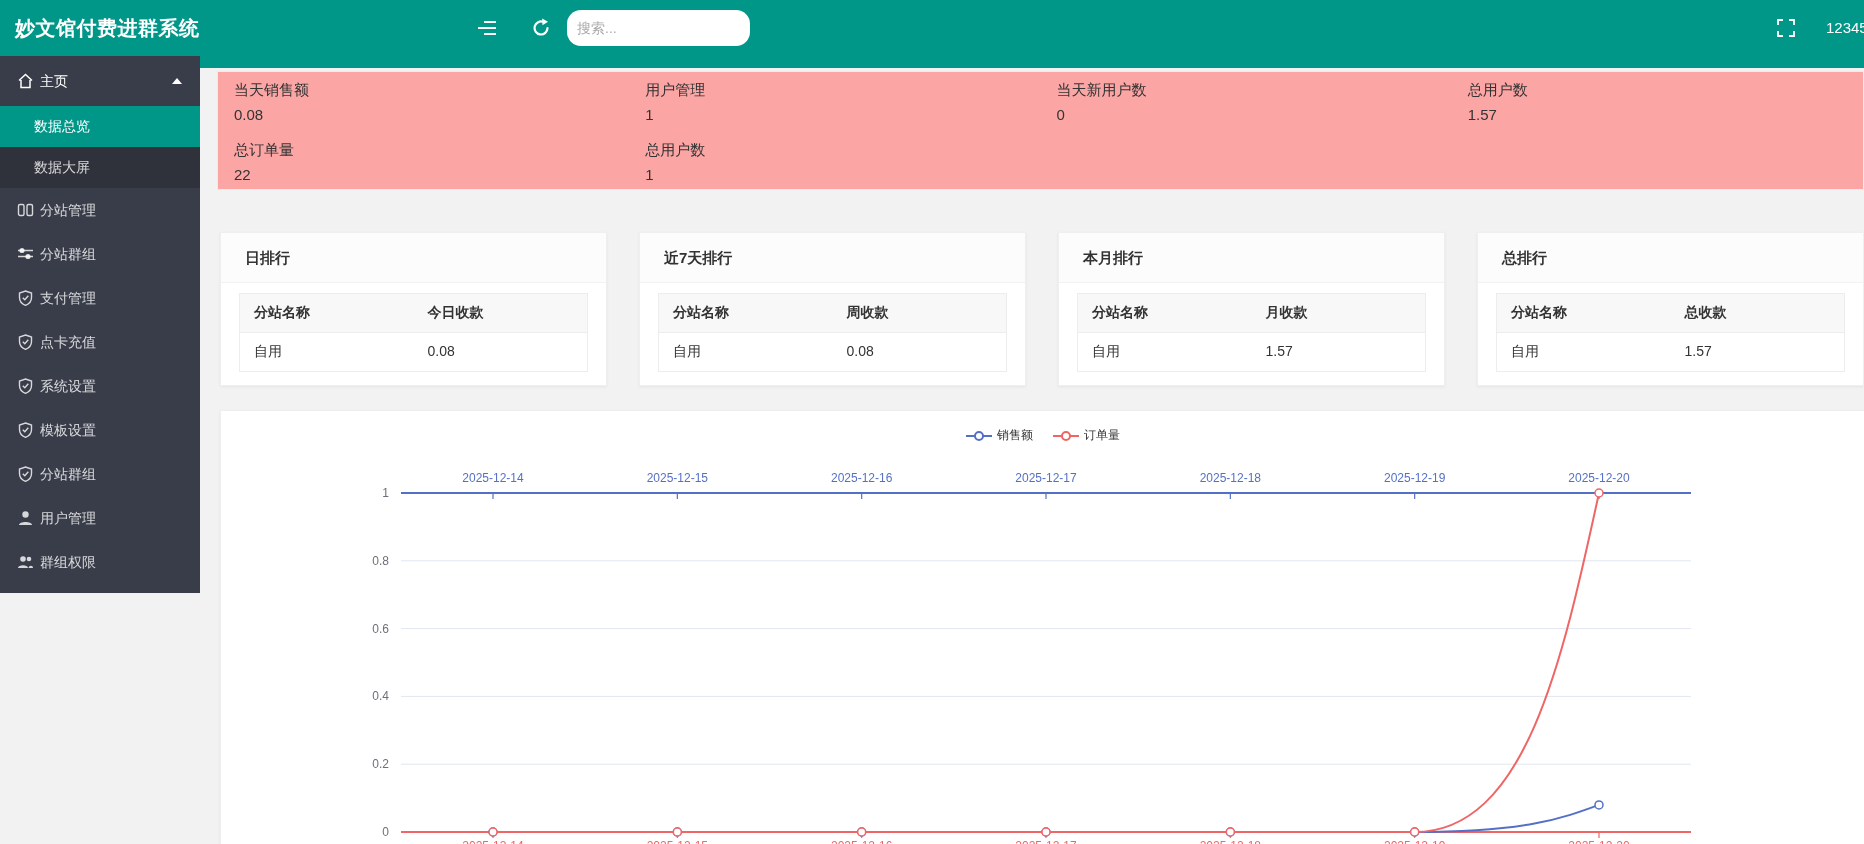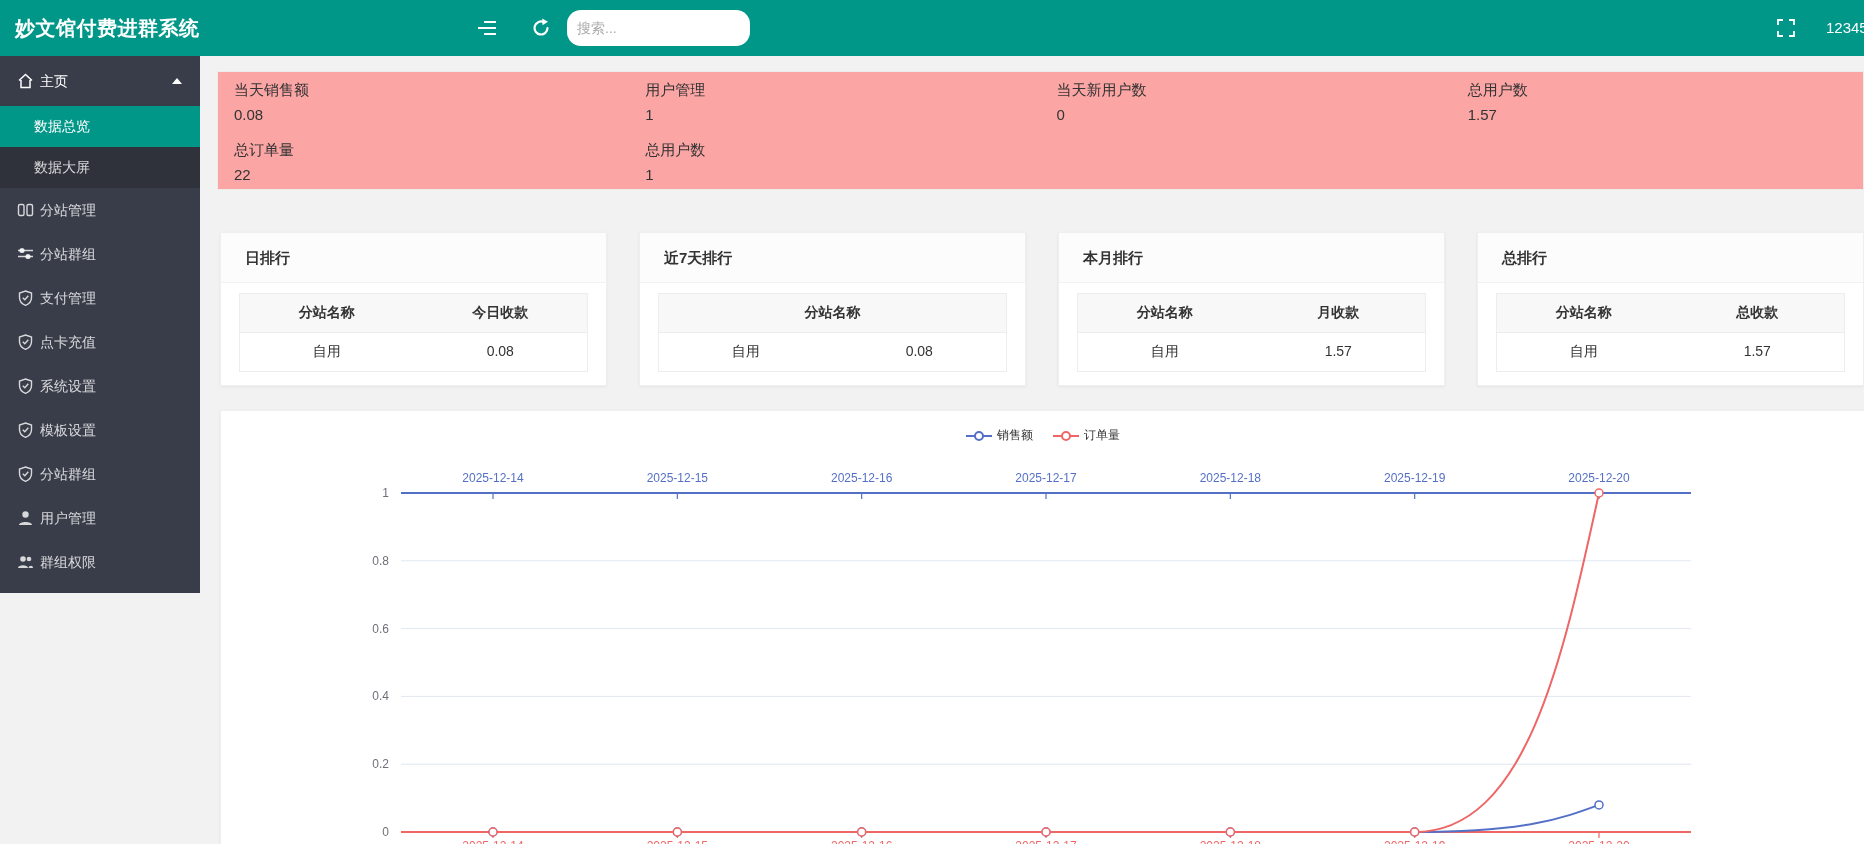"妙文馆付费进群系统" .header { height: 56px -> 68px }
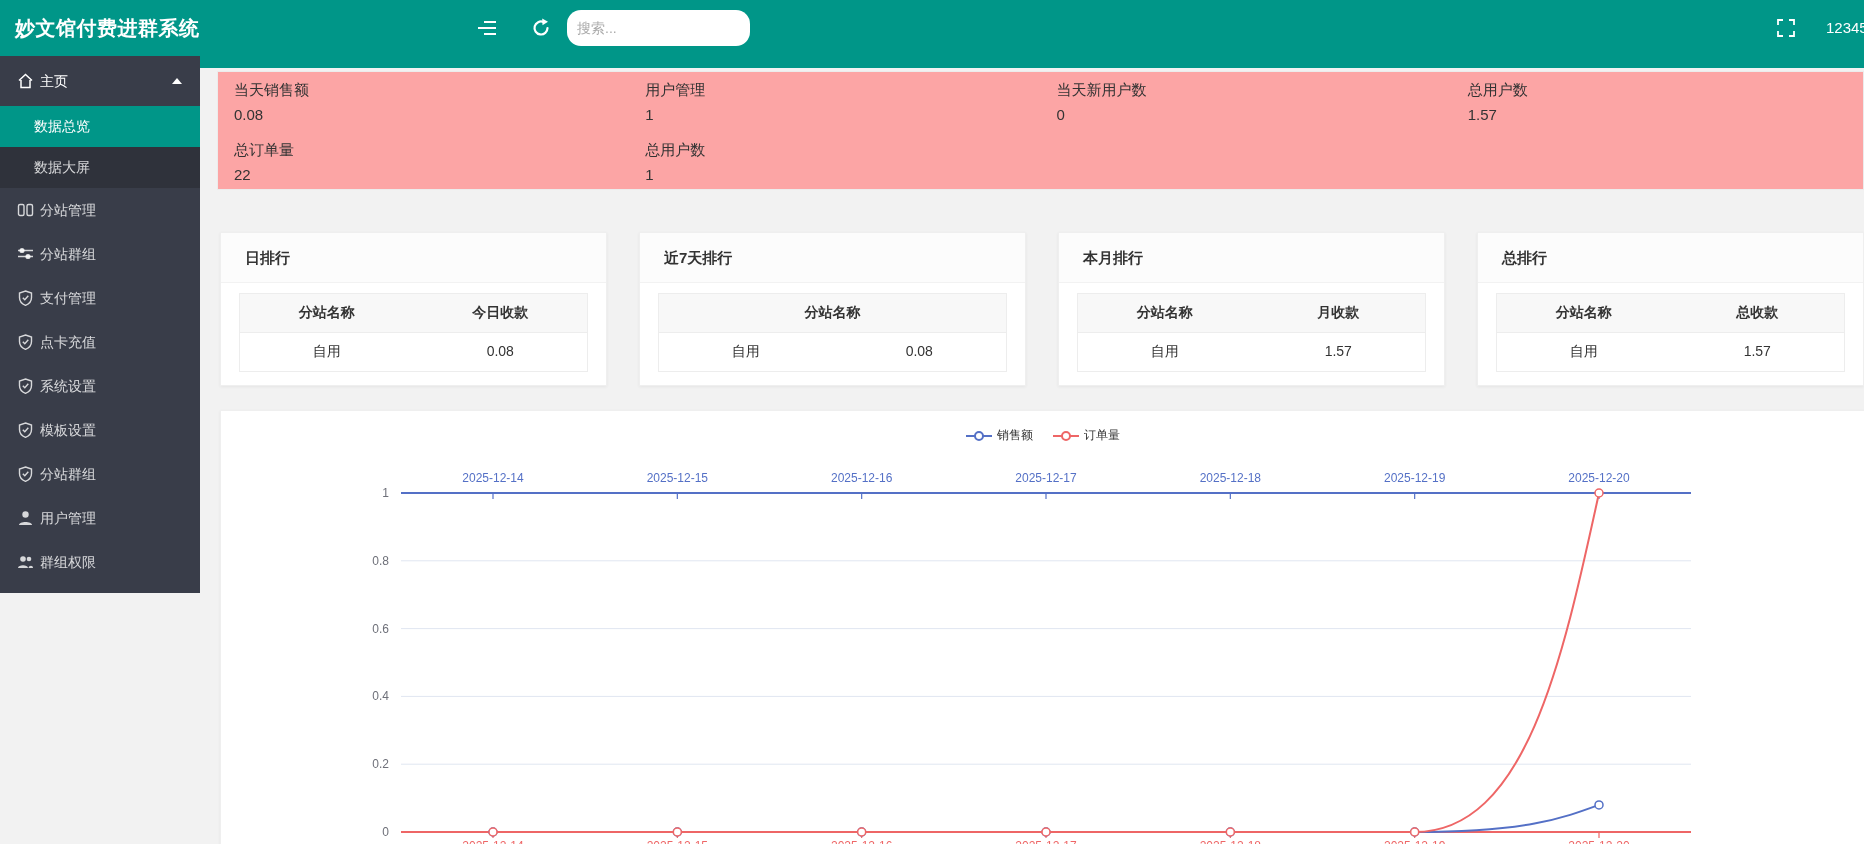"分站名称" .rank-table { text-align: center -> none }
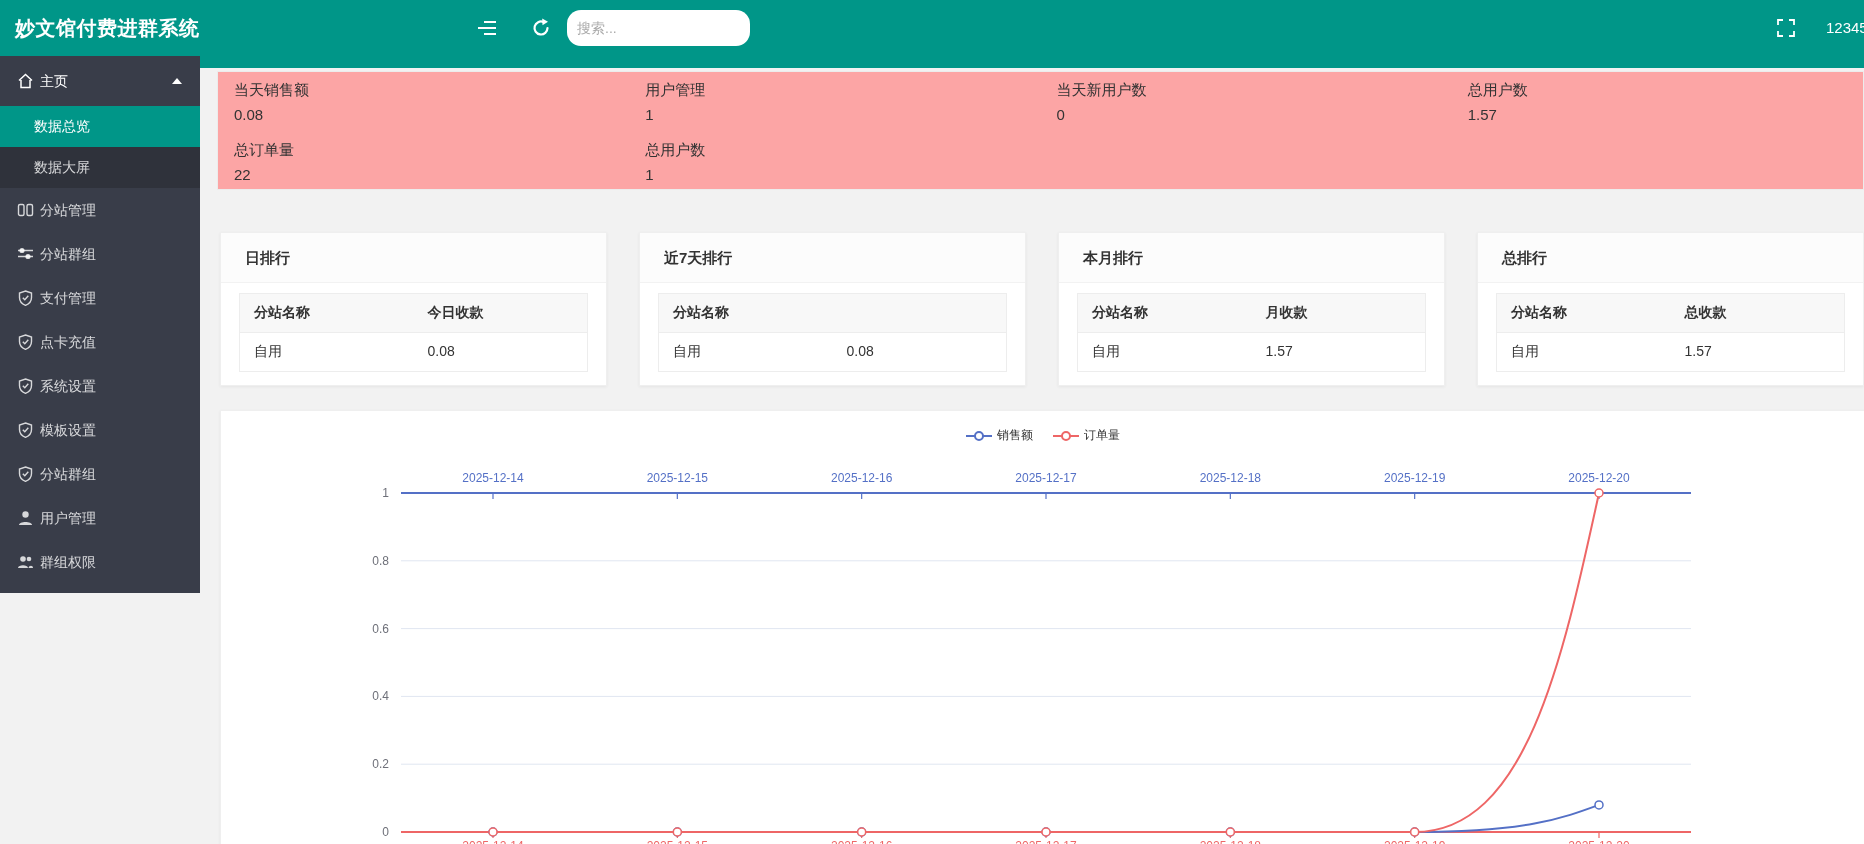"周收款" div.rank-th { html: none -> <div>周收款</div> }
